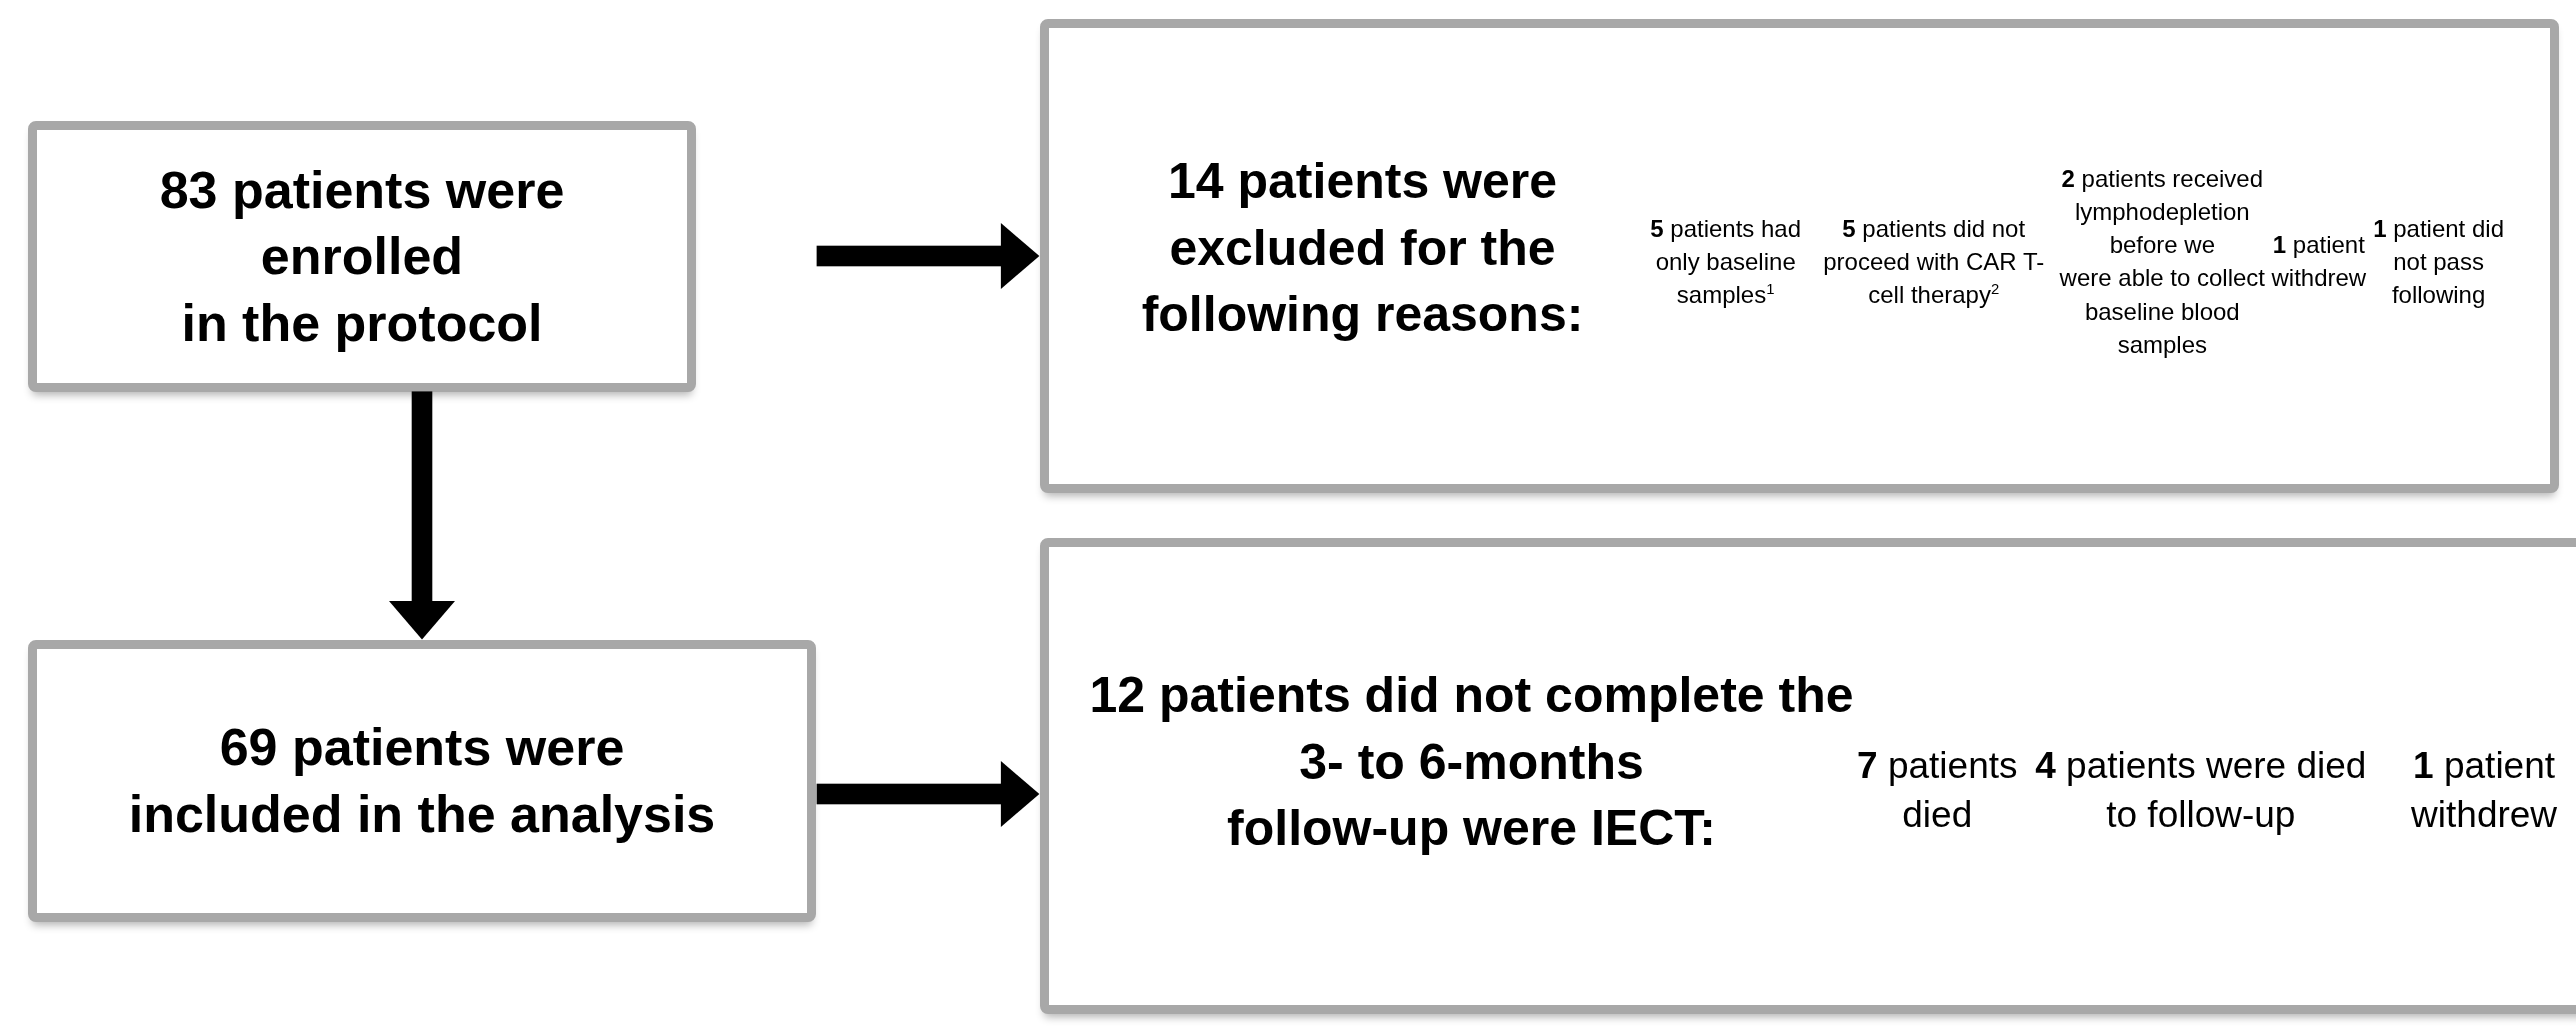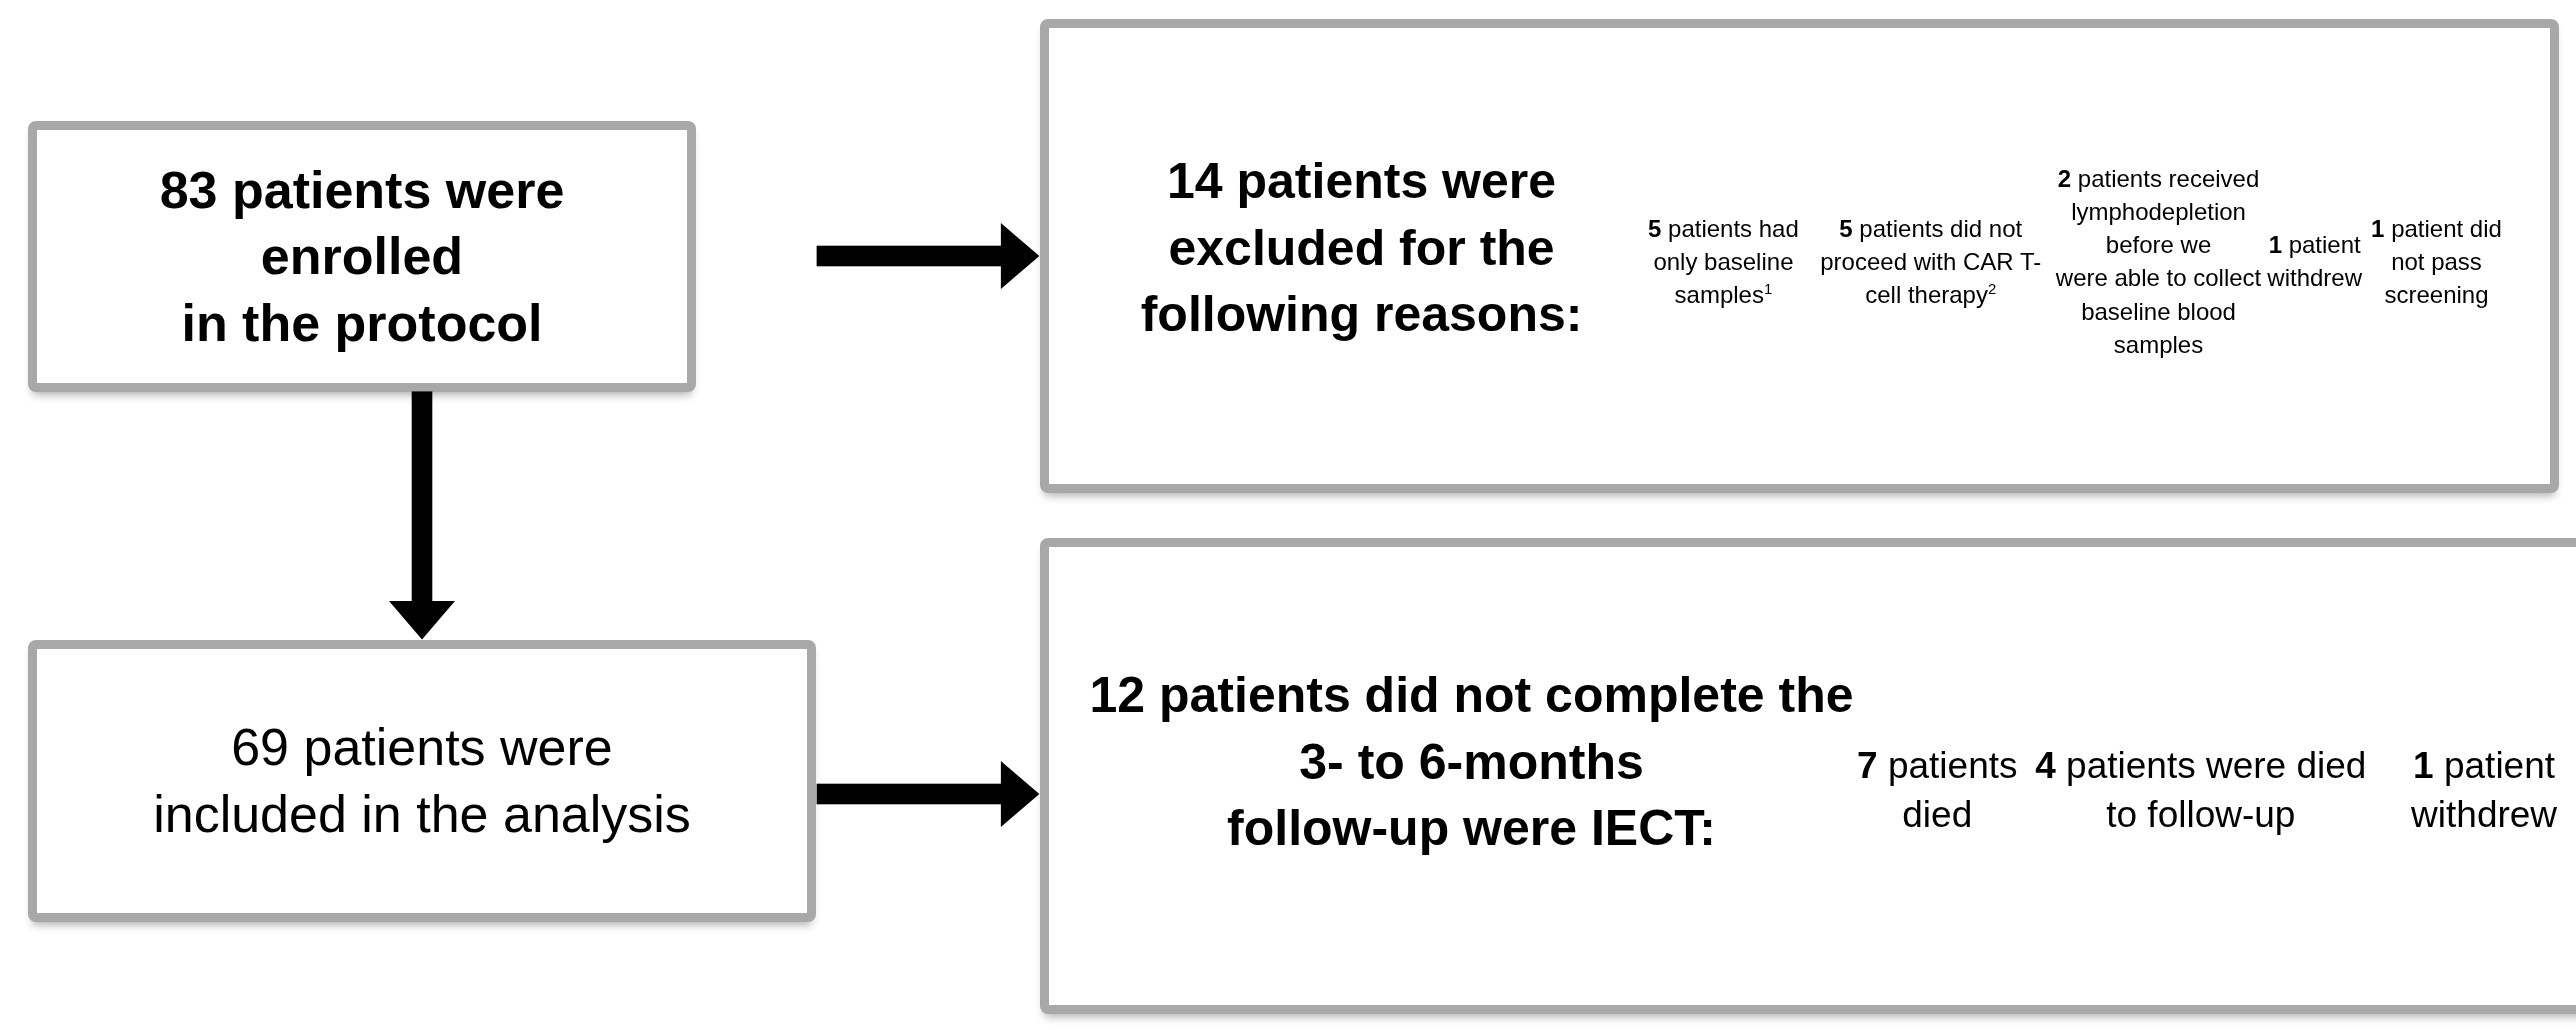"patient did not pass screening" span { text: screening -> following }
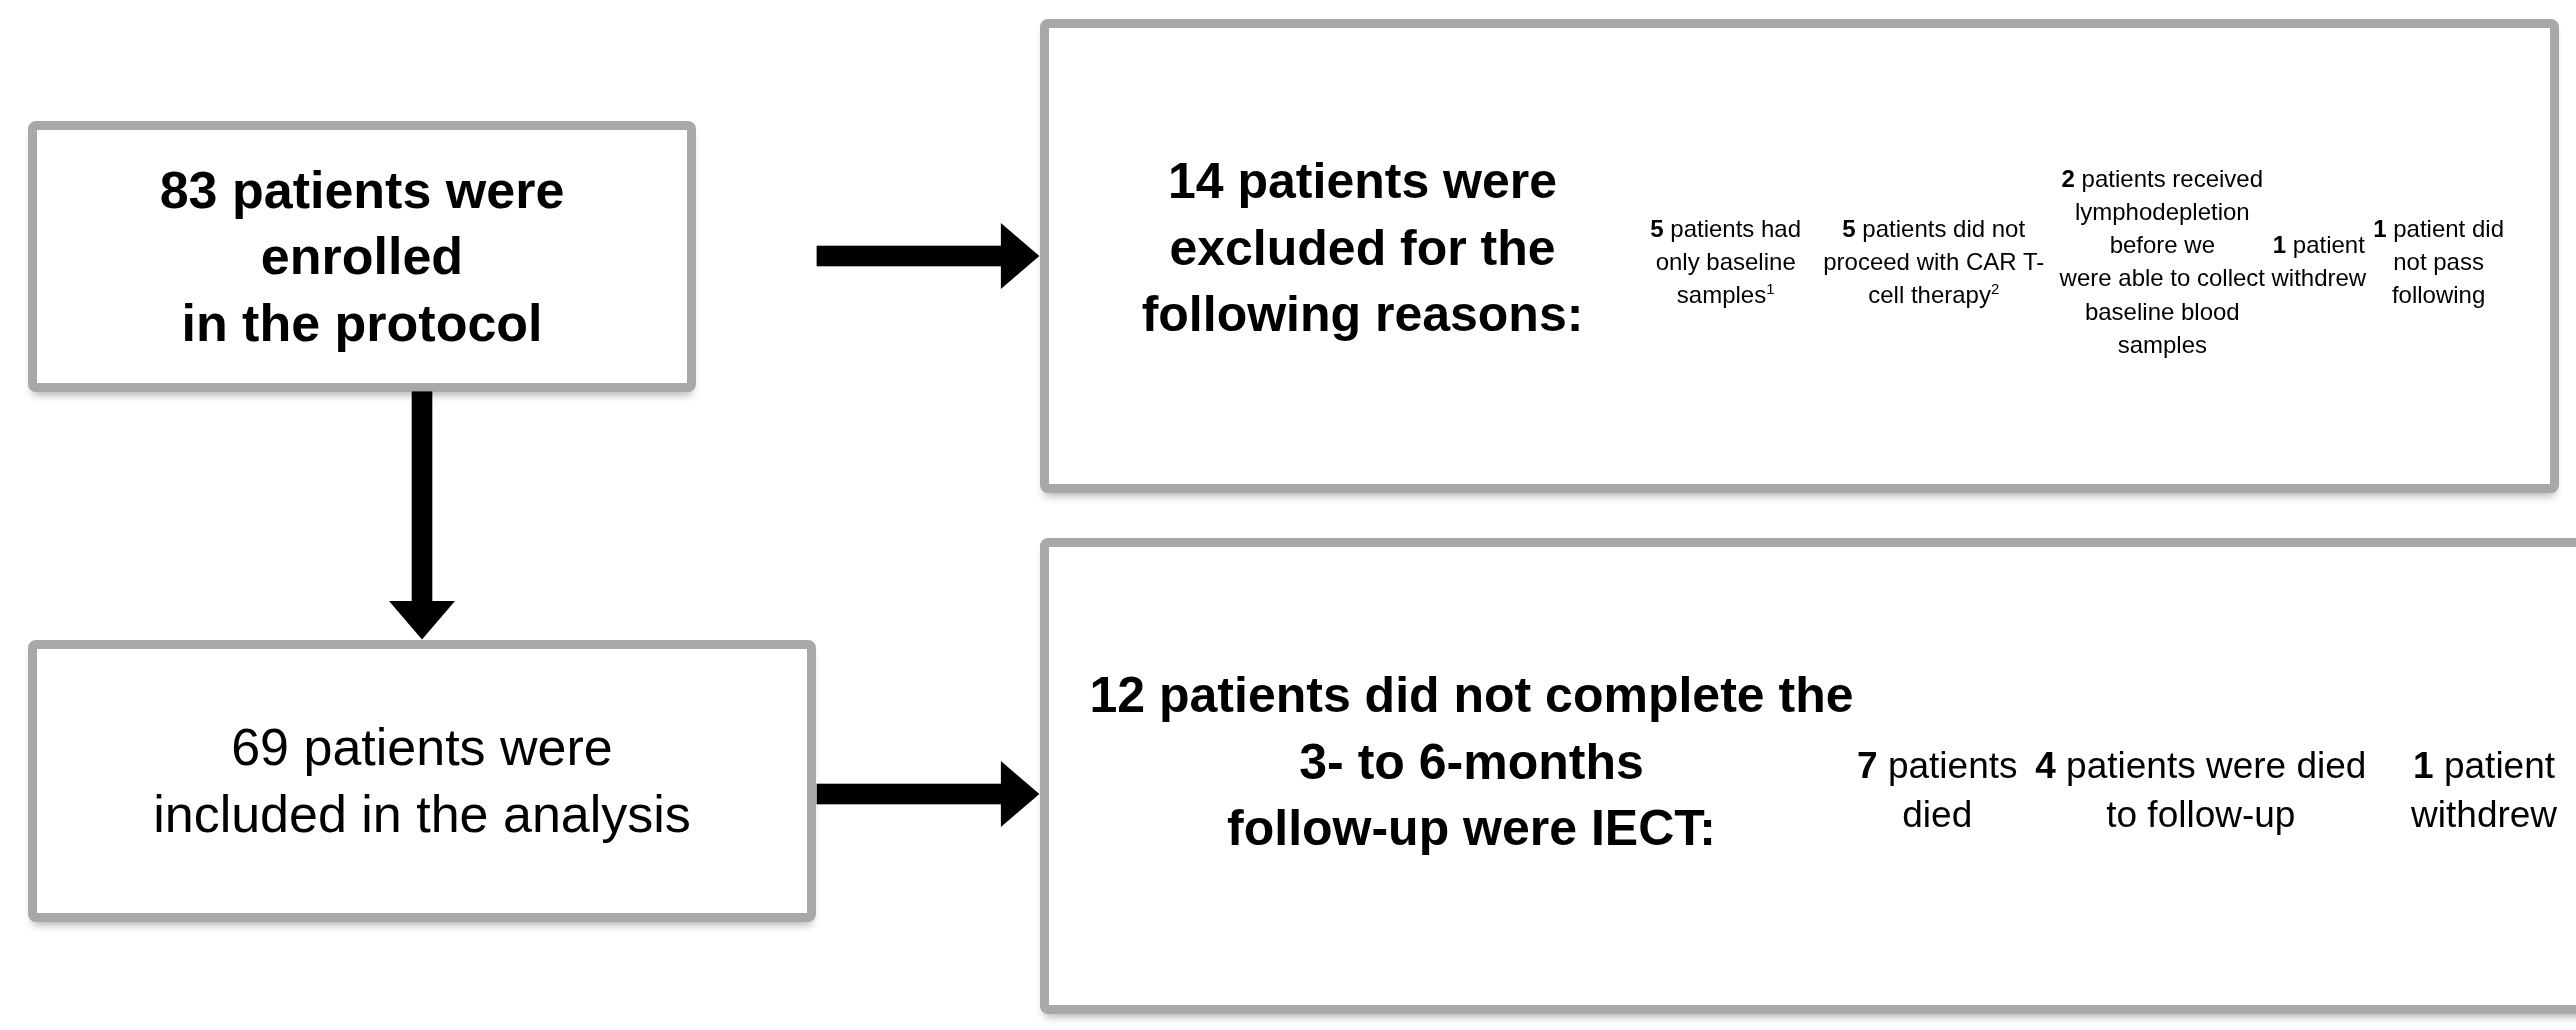"69 patients were" #analysis-box { font-weight: normal -> bold }
